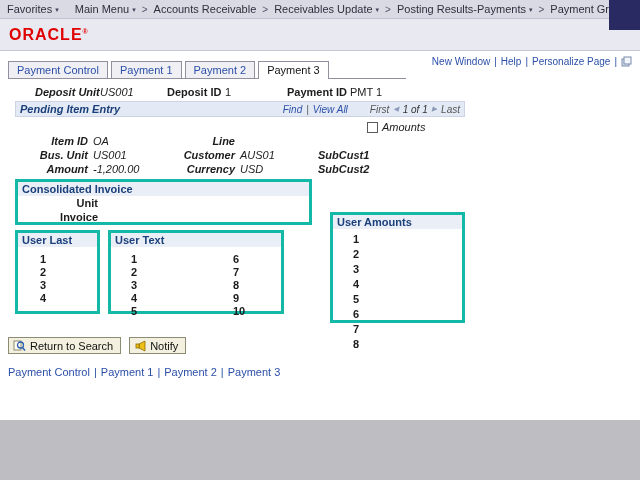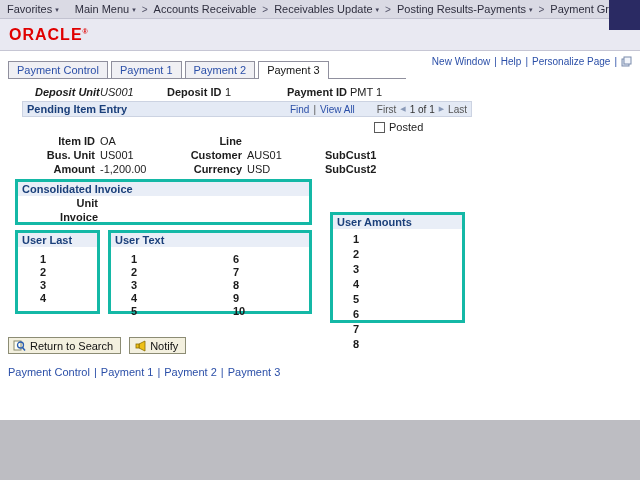"Pending Item Entry" .section { font-style: none -> italic; margin: 3px 0 0 22px -> 3px 0 0 15px }
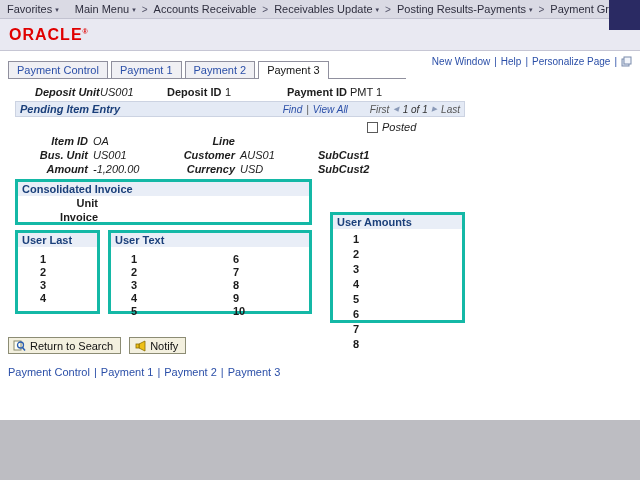"Posted" span { text: Posted -> Amounts }
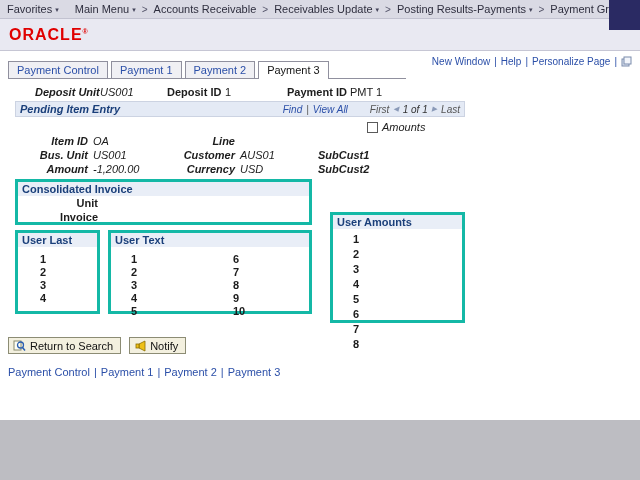"User Text" .ut-box { width: 204px -> 176px }
